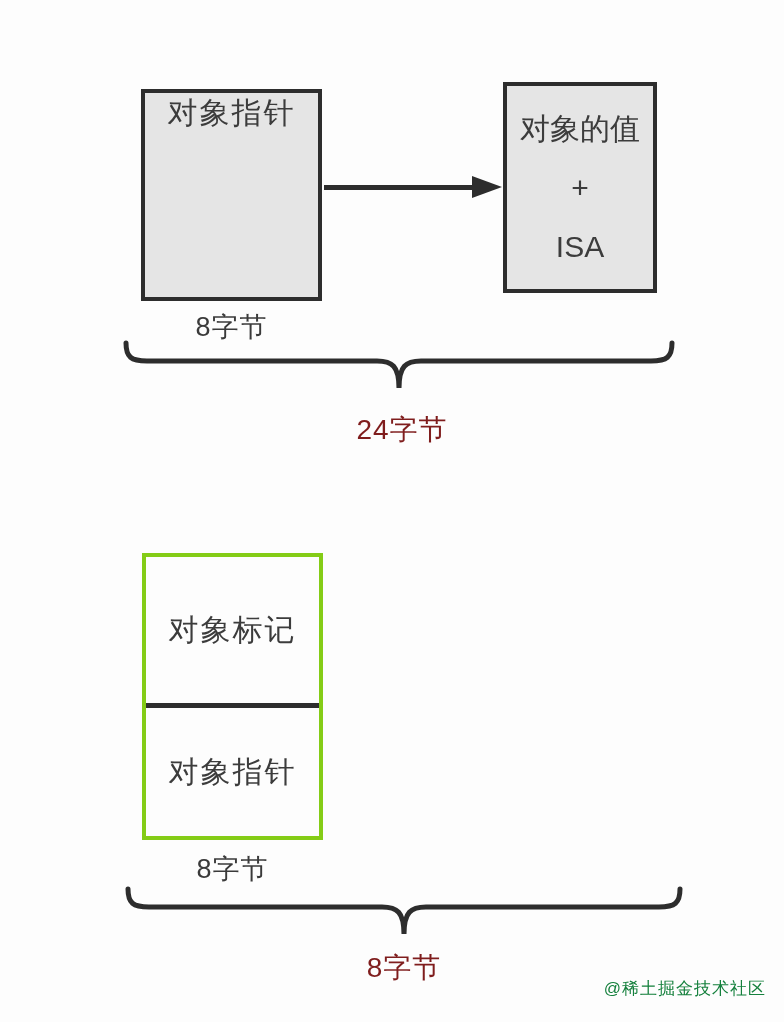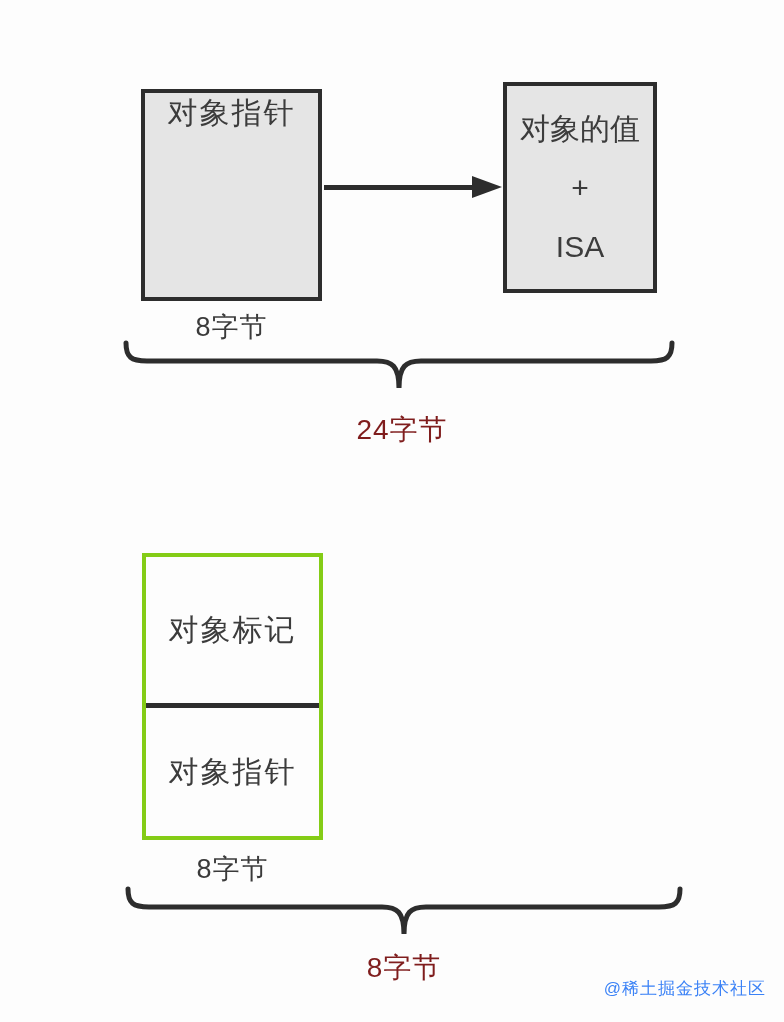"@稀土掘金技术社区" .watermark { color: #3b82f6 -> #15803d }
